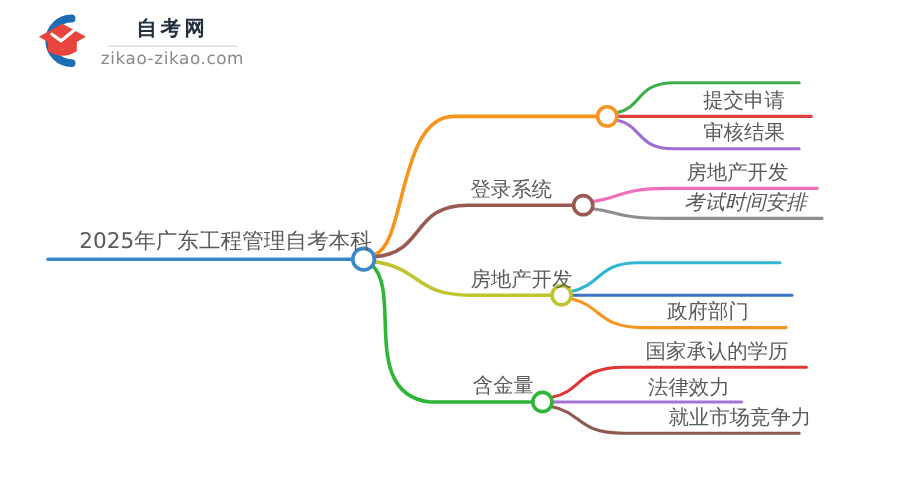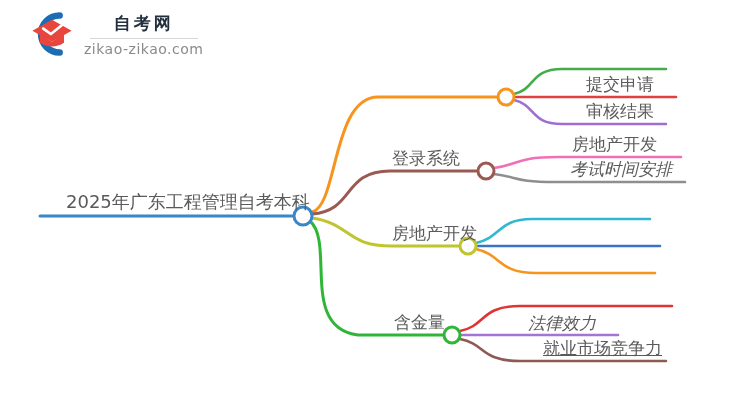"政府部门" div.label { html: none -> <div>政府部门</div> }
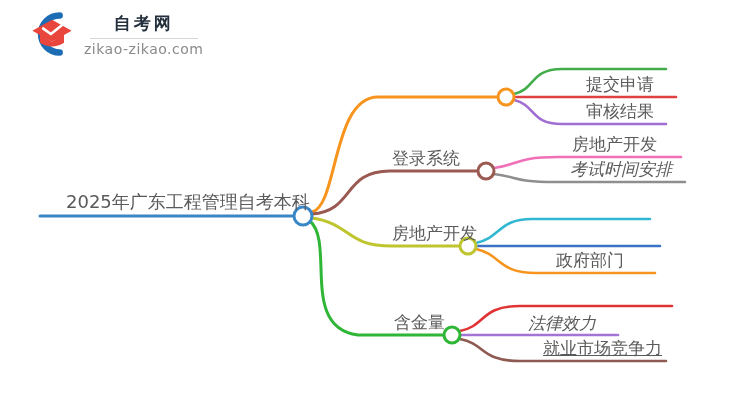"国家承认的学历" div.label { html: none -> <div>国家承认的学历</div> }
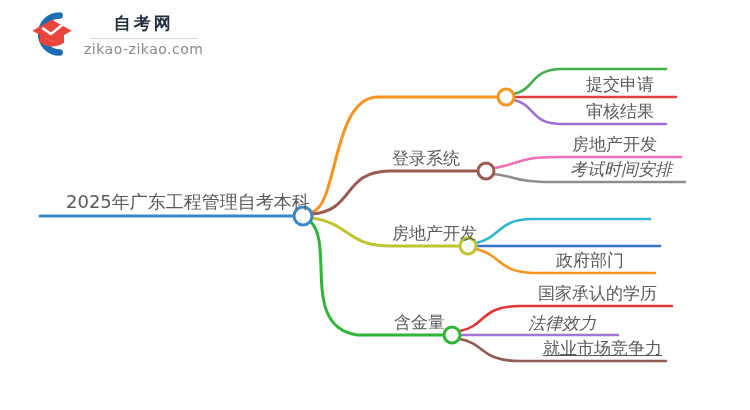"法律效力" div.label { font-style: italic -> none; left: 528px -> 540px }
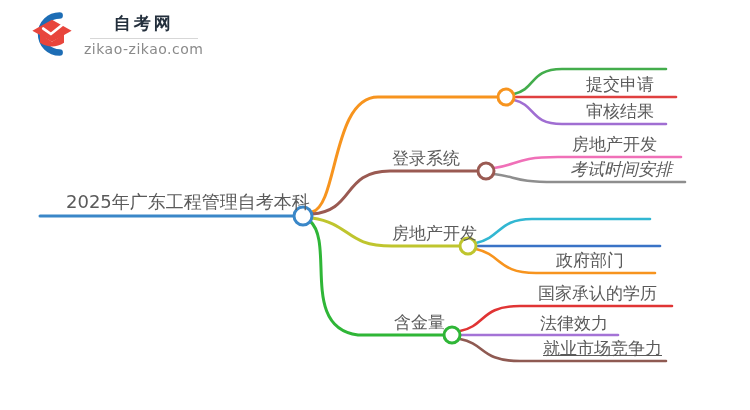"就业市场竞争力" div.label { left: 543px -> 557px; text-decoration: underline -> none }
